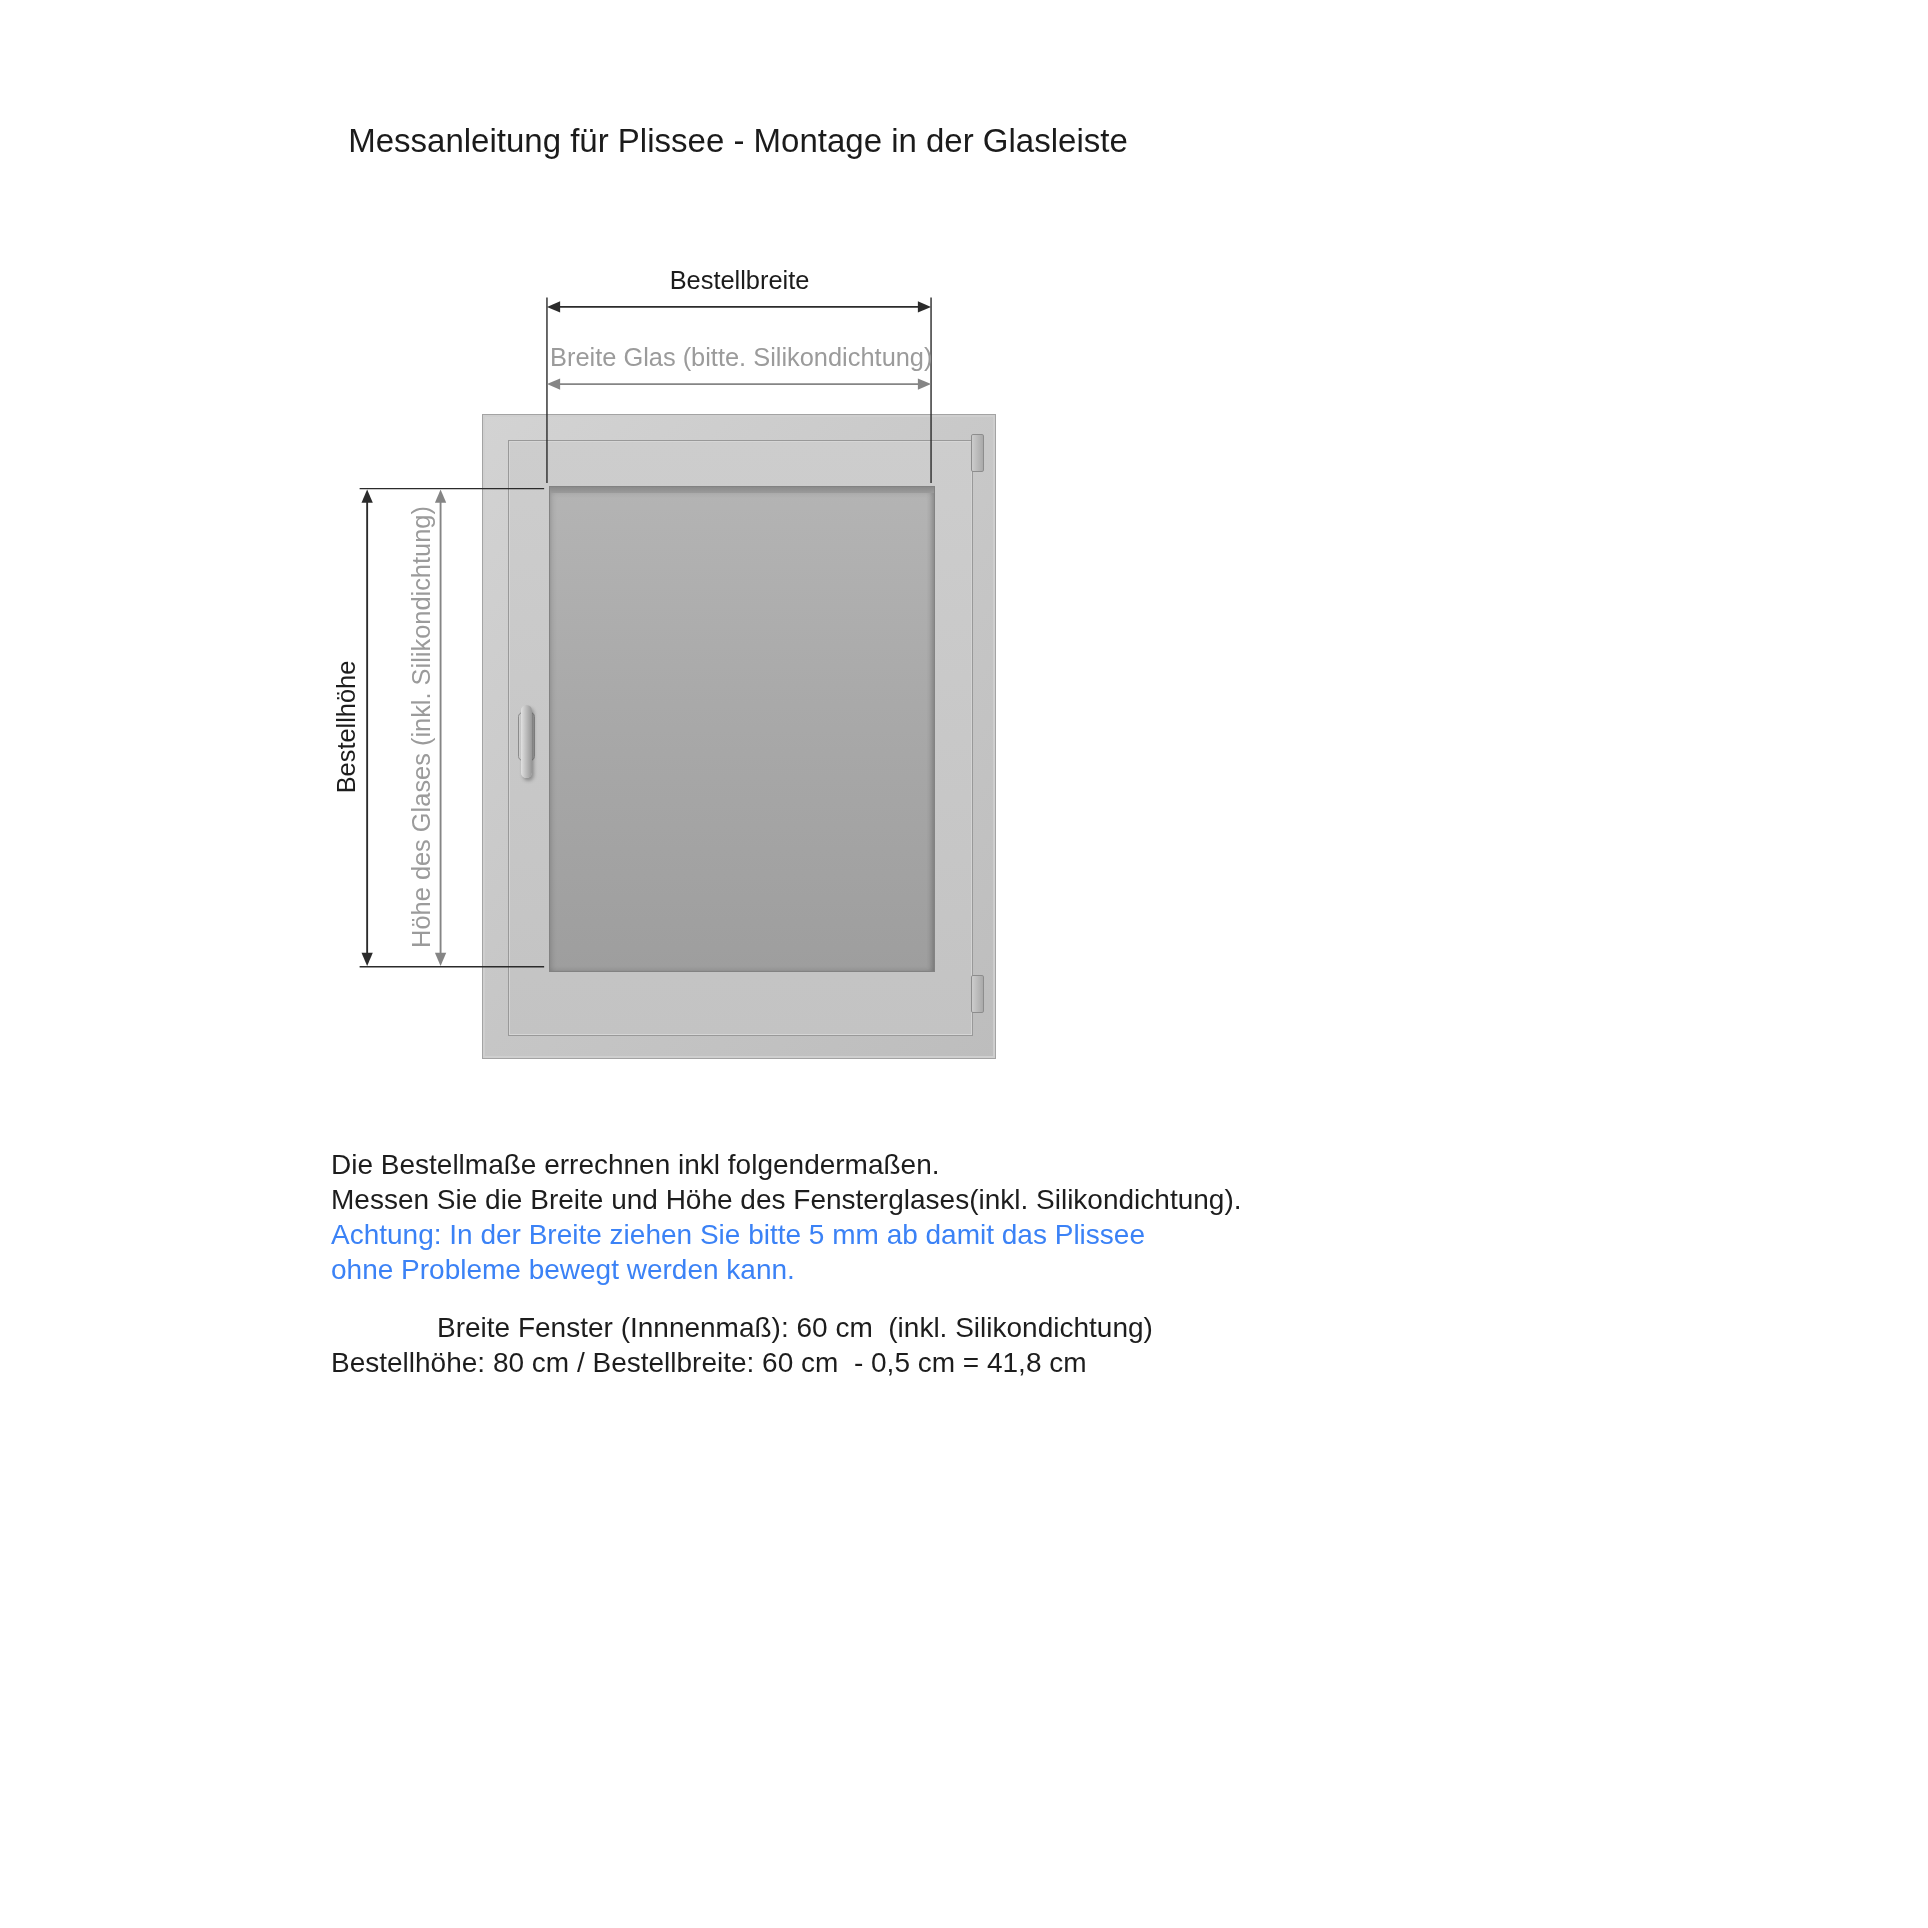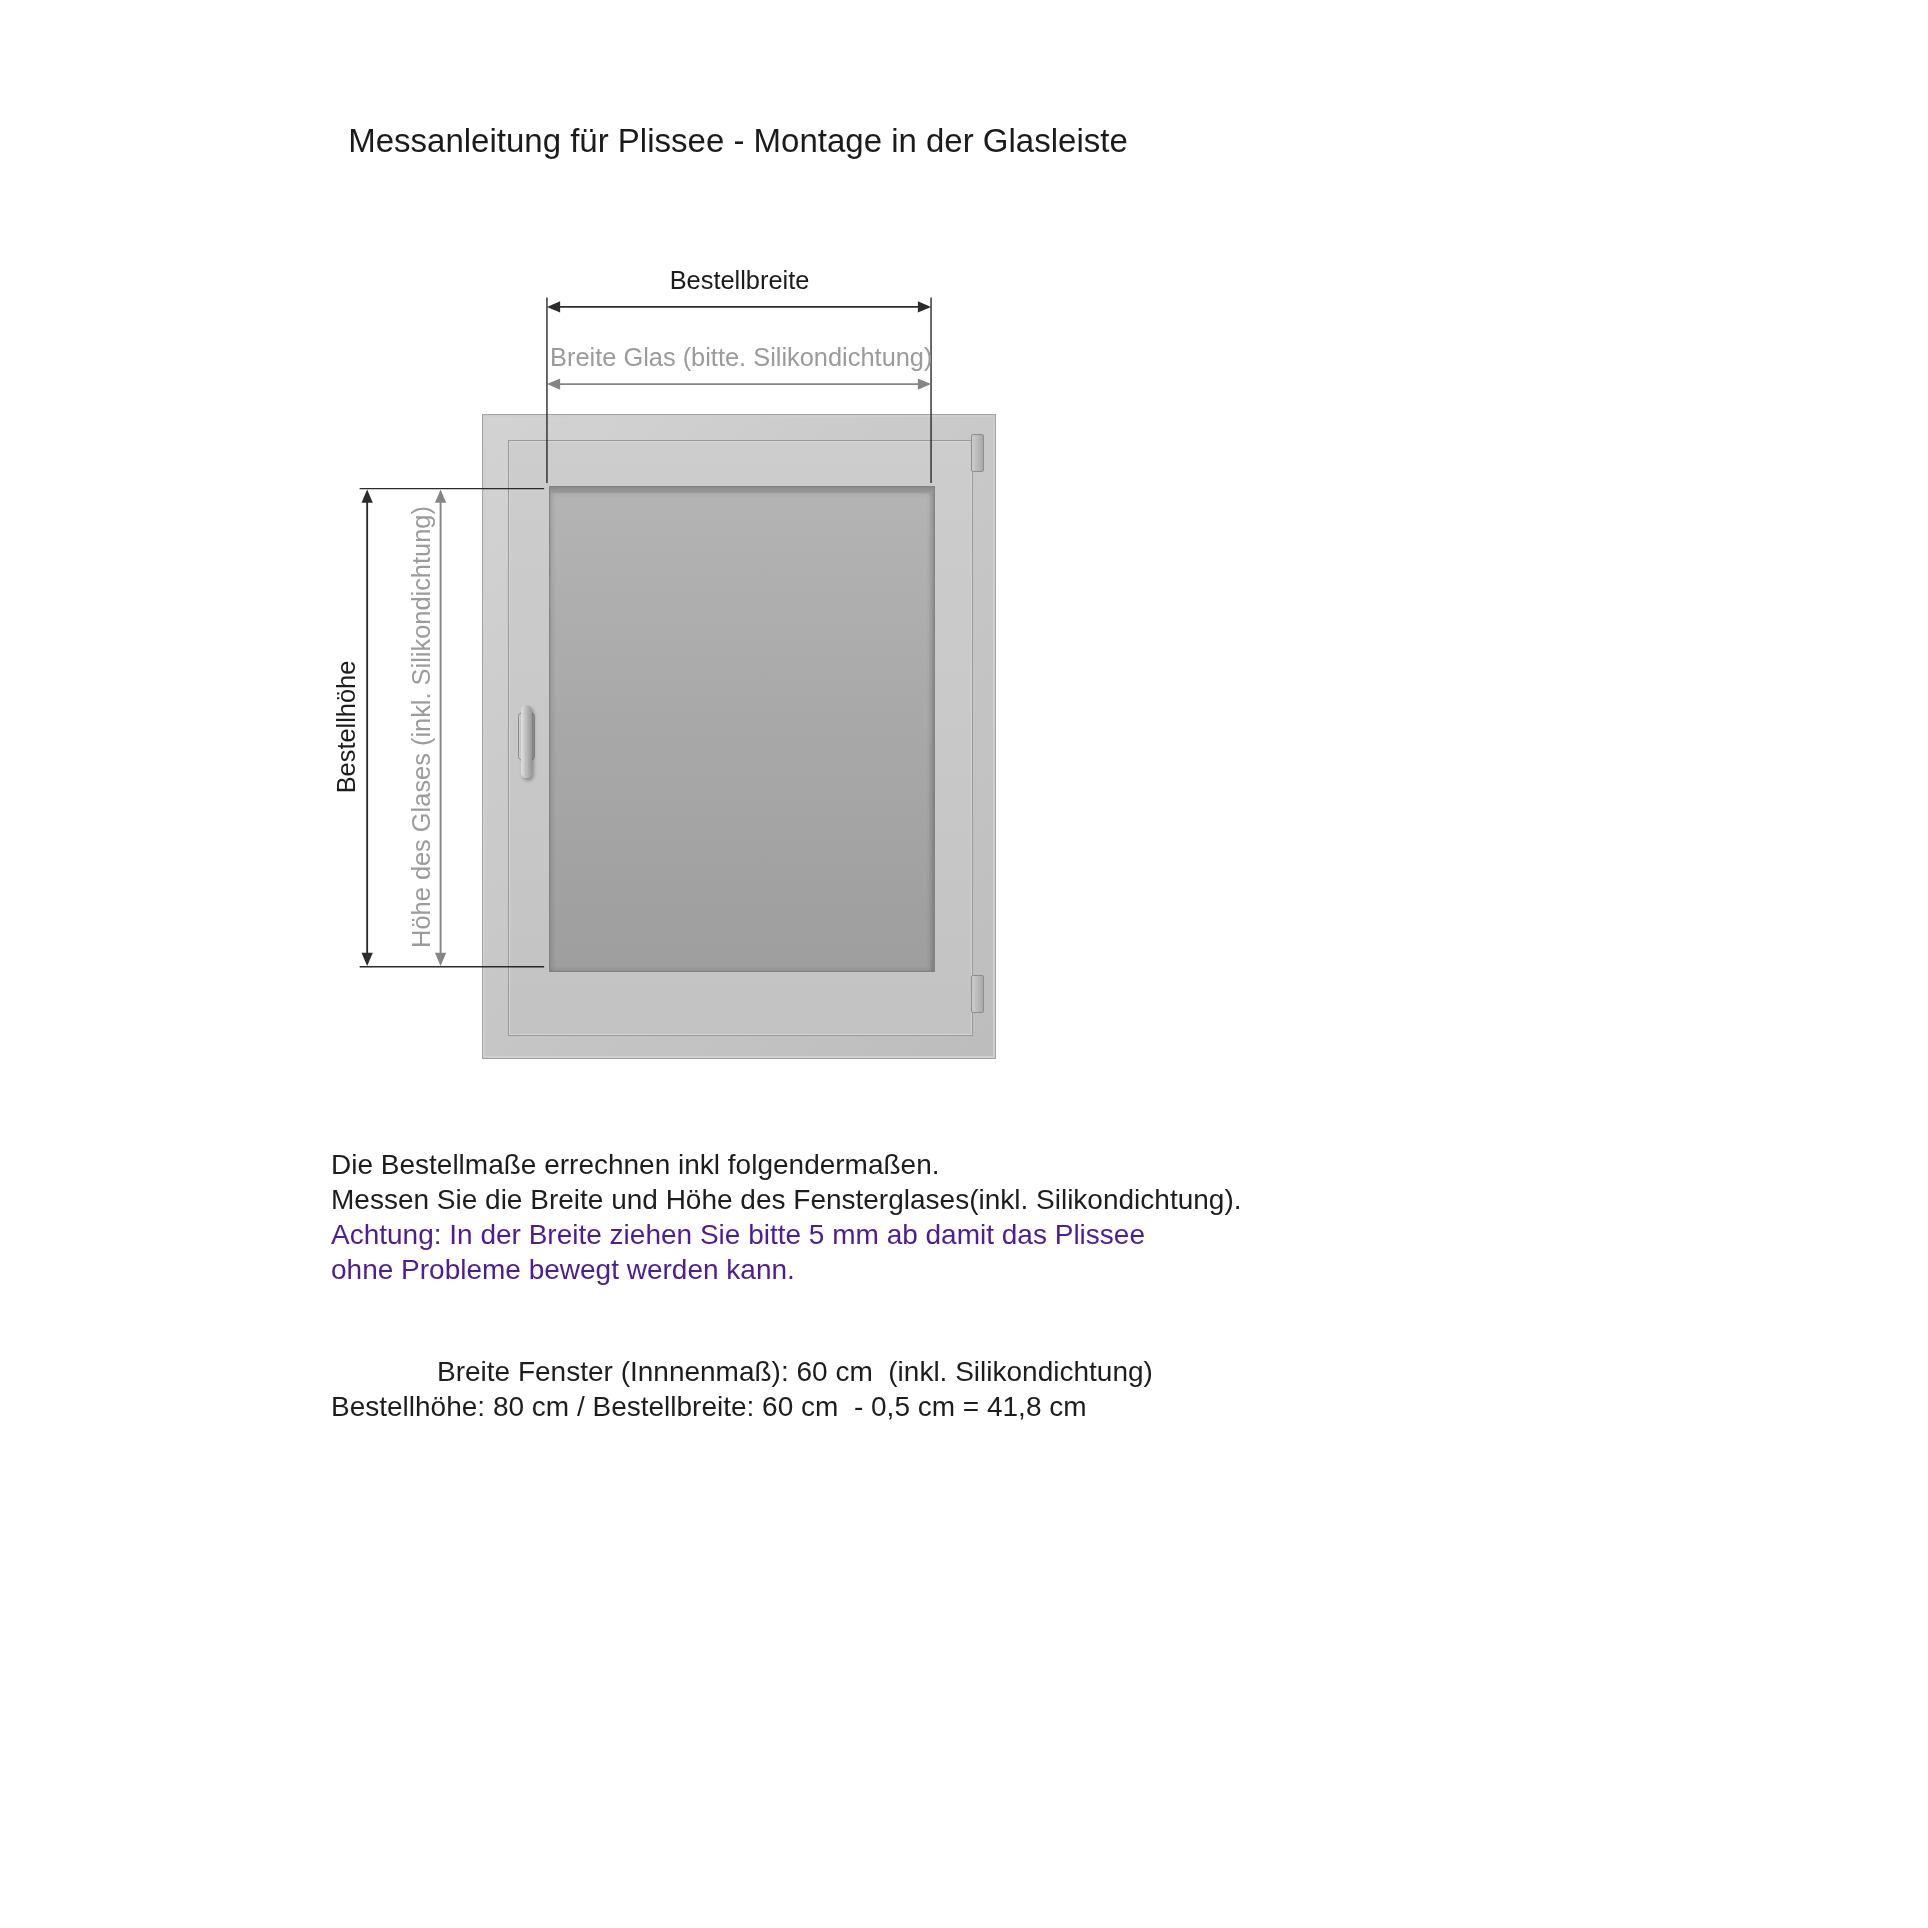"Achtung: In der Breite ziehen" .warning { color: #4c1d95 -> #3b82f6 }
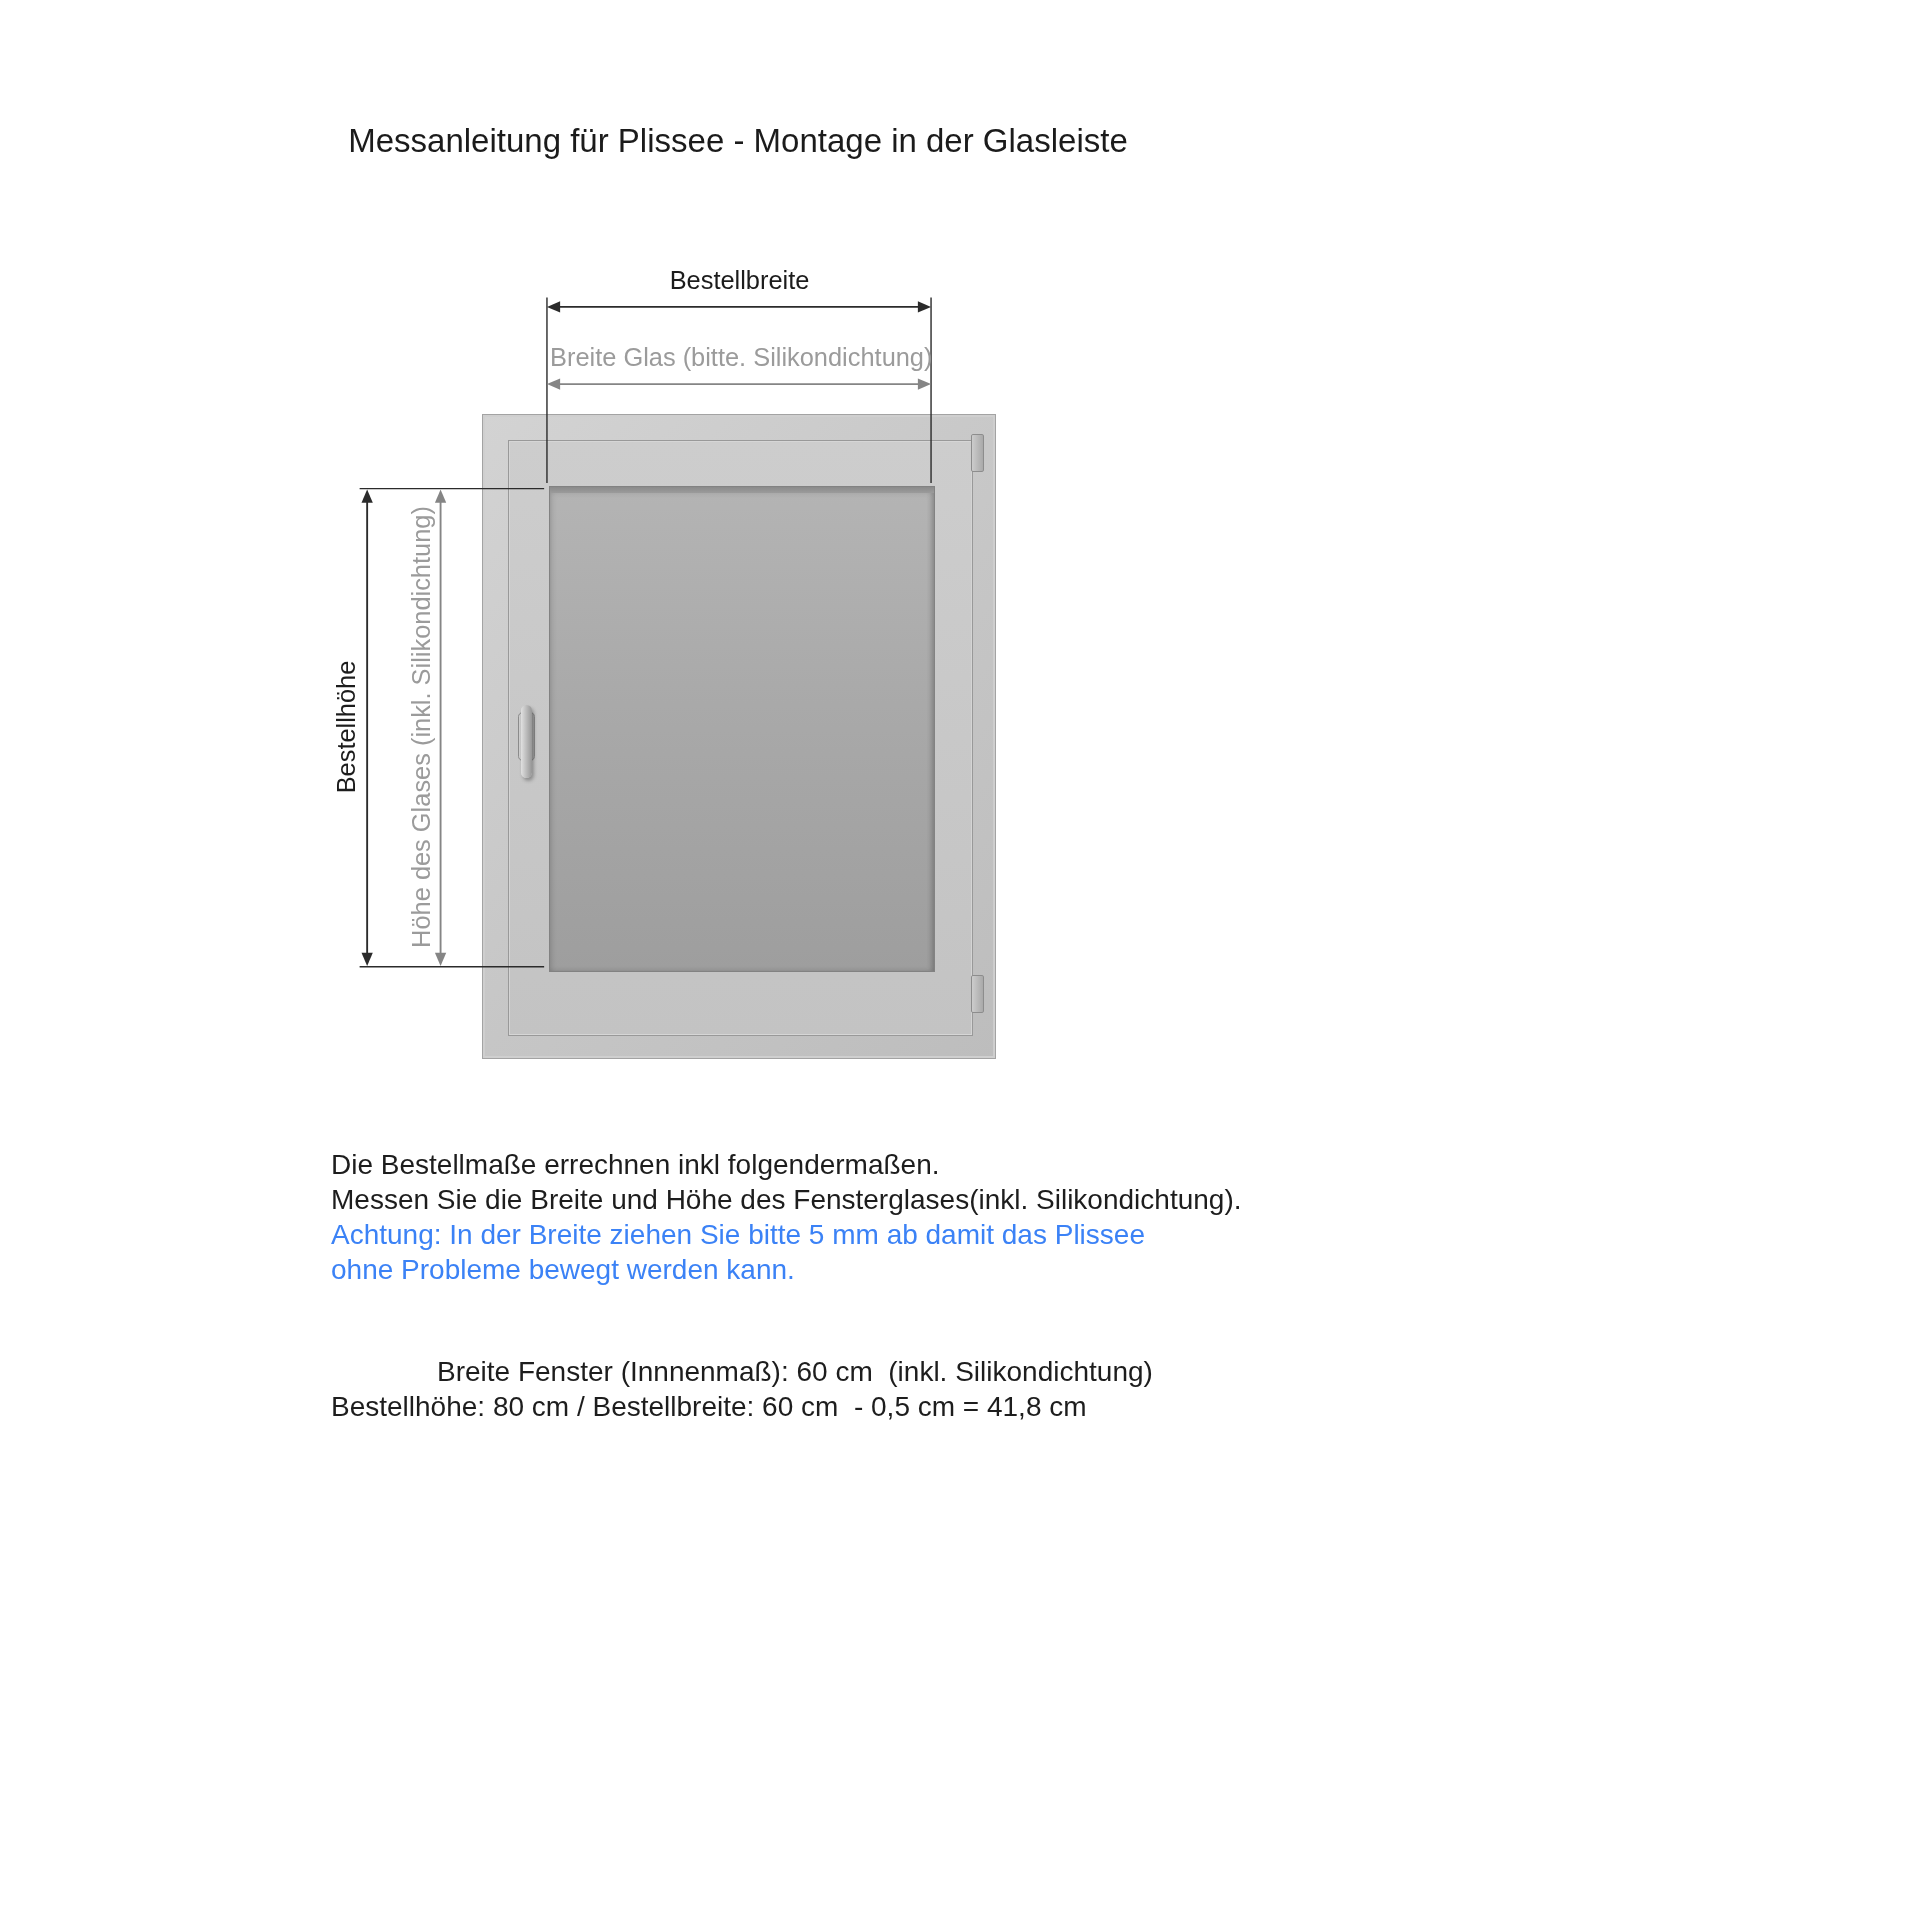"Breite Fenster (Innnenmaß): 60 cm" .indent { margin-top: 44px -> none }
